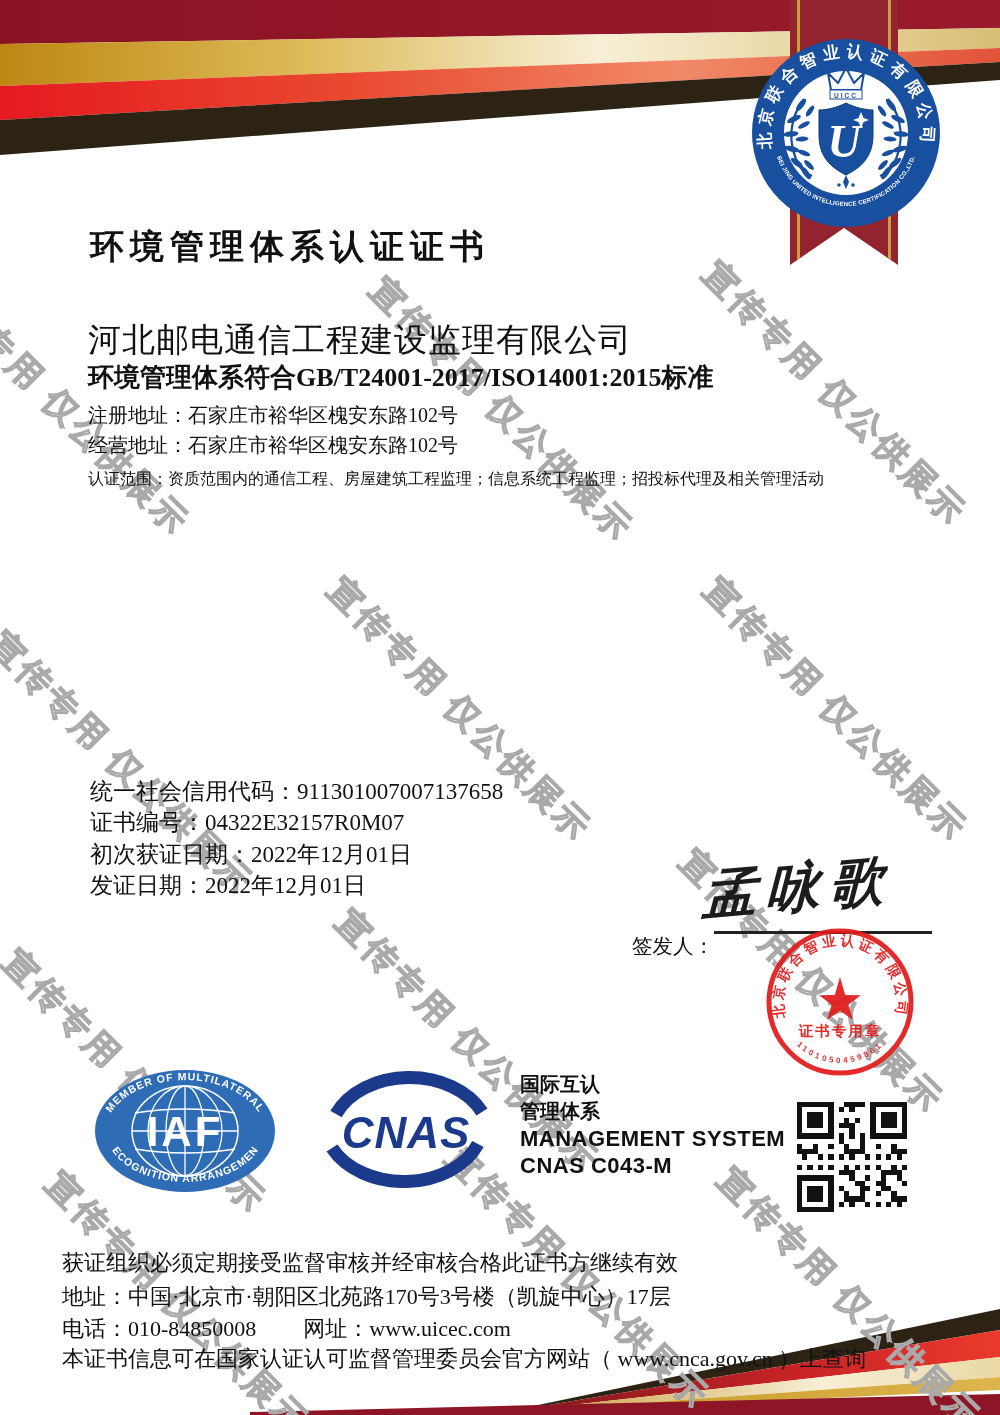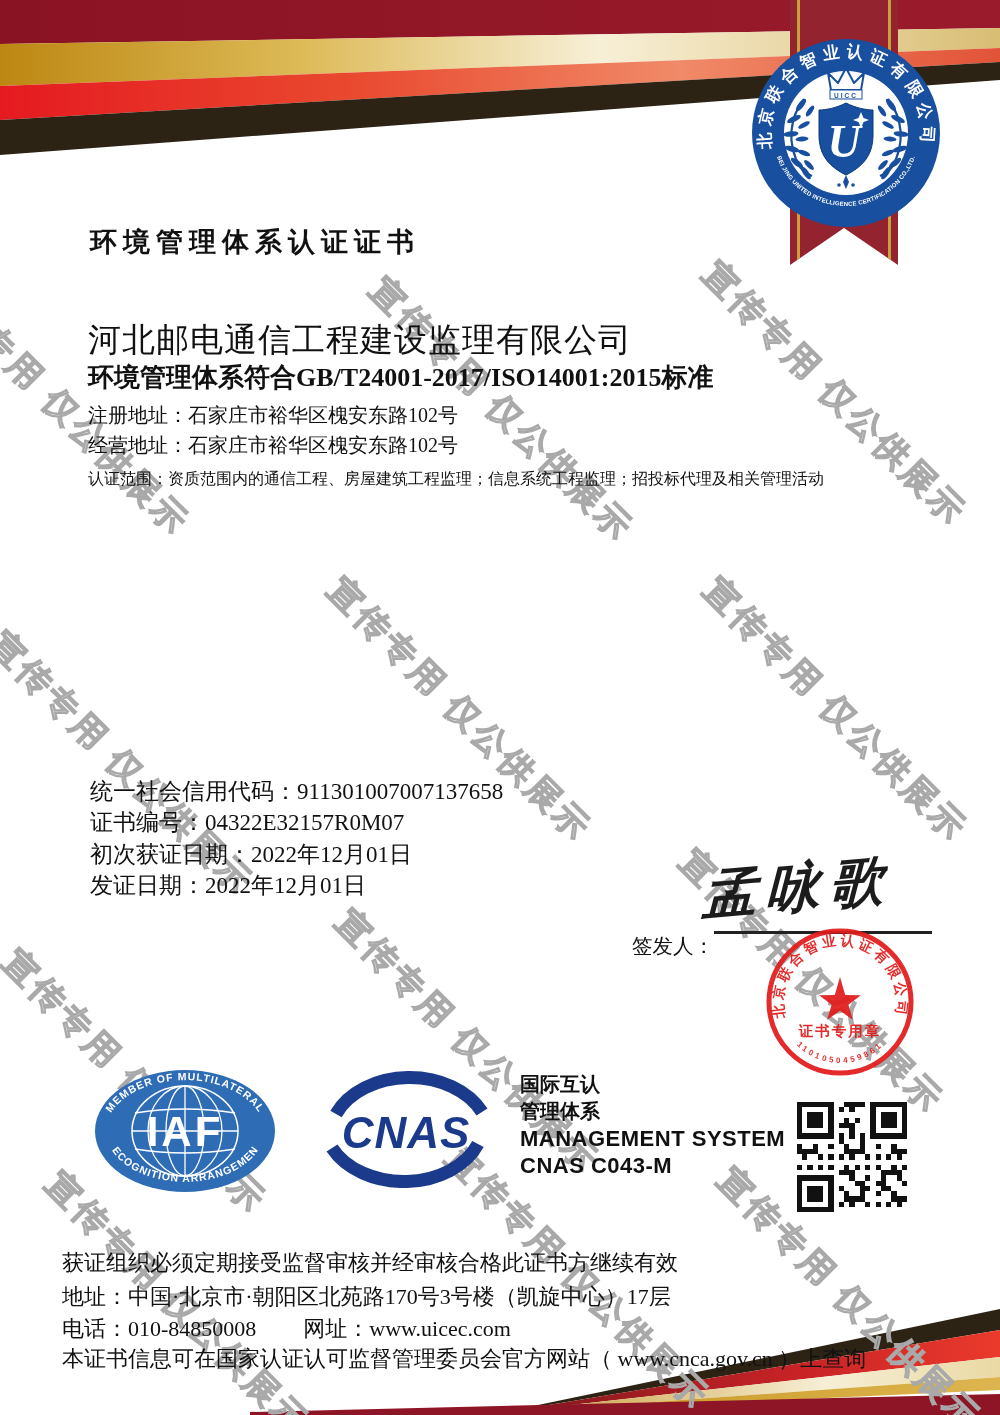"环境管理体系认证证书" .title { font-size: 27px -> 34px }
